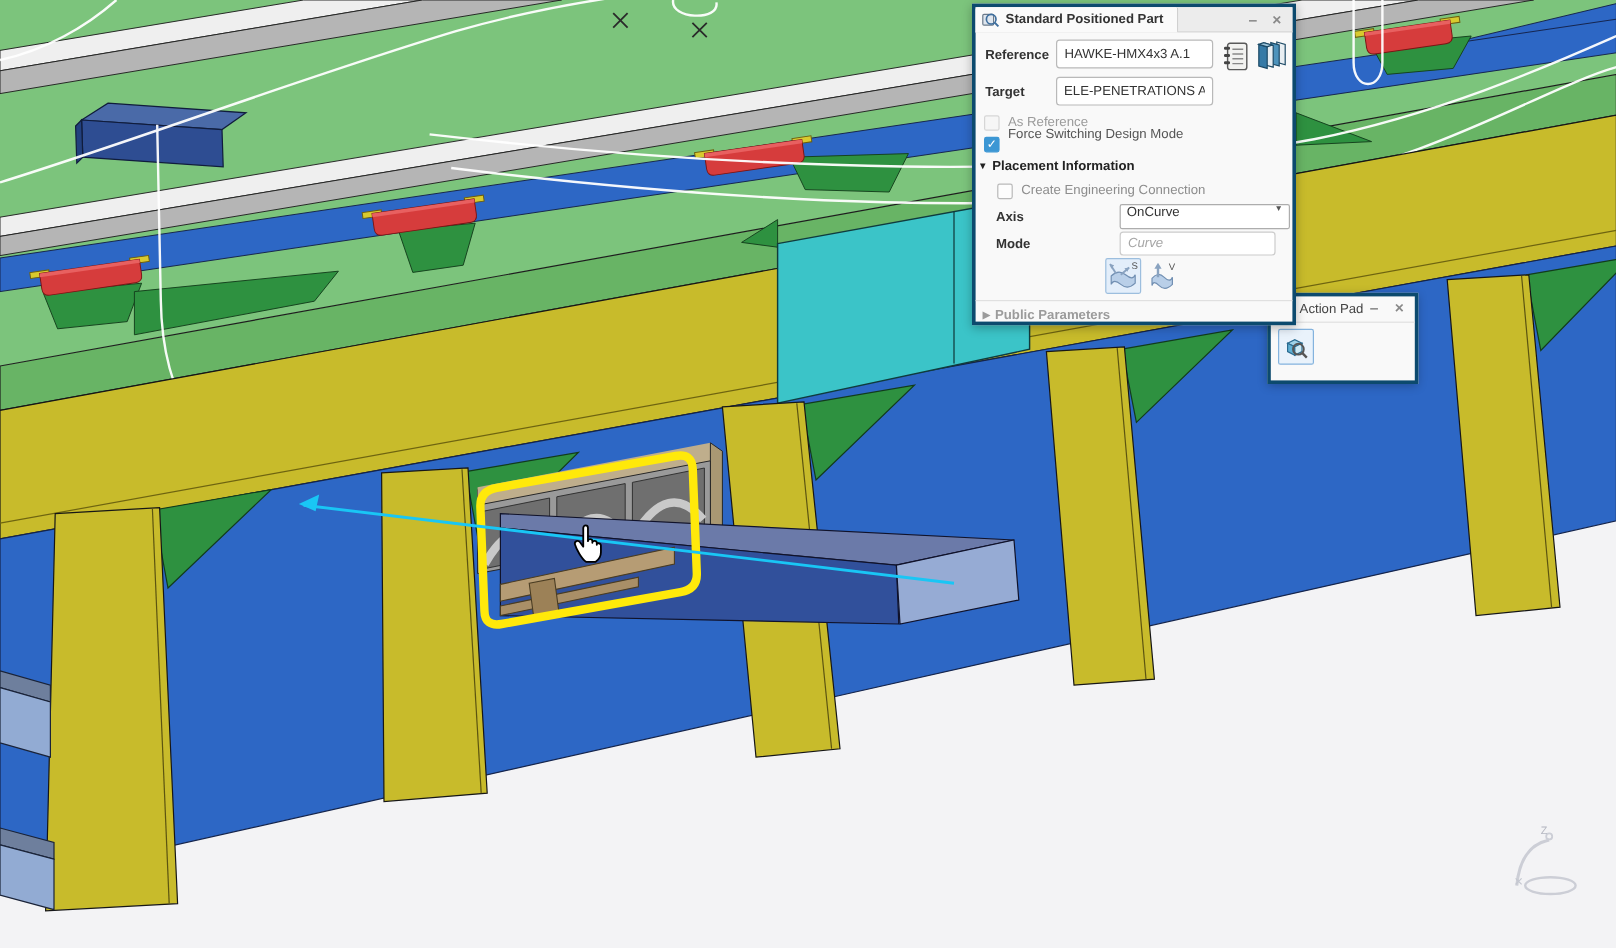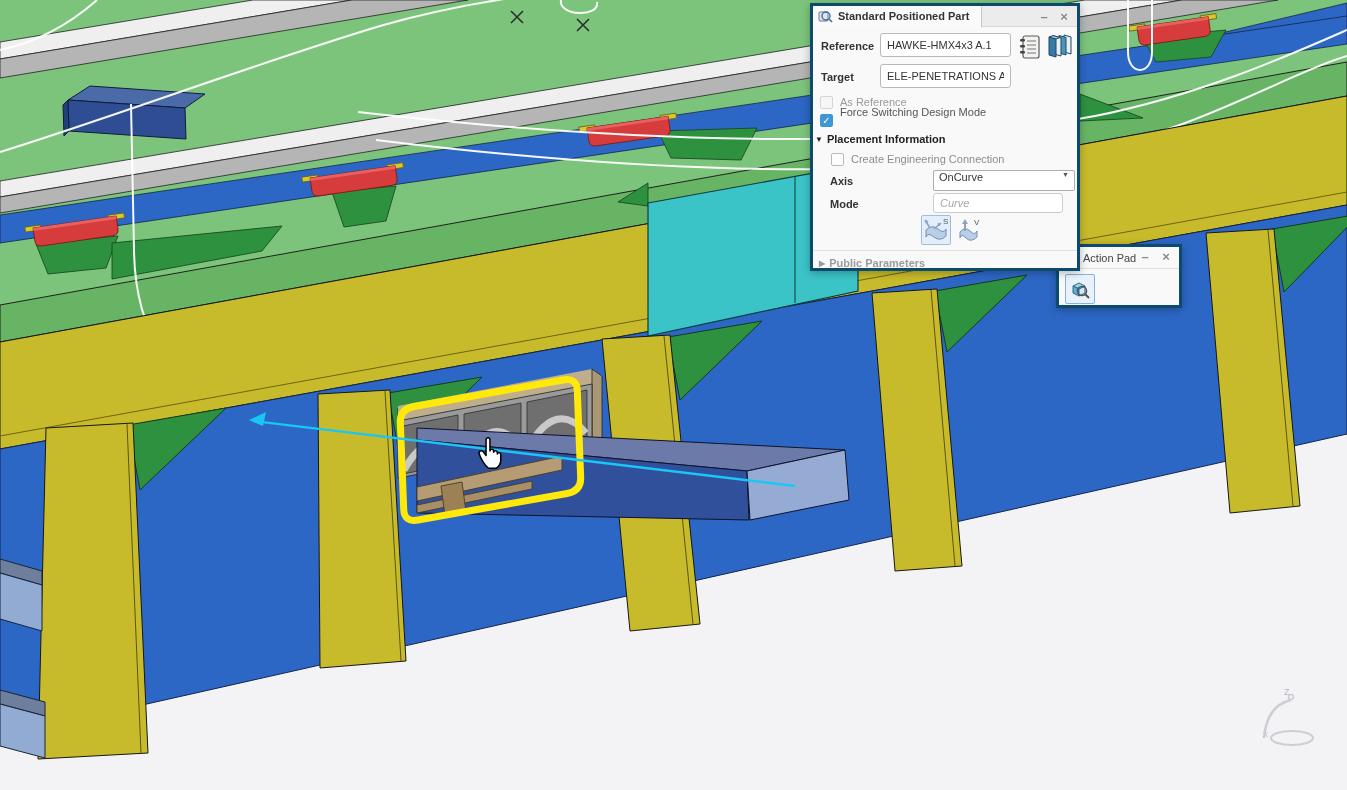"Action Pad" #action-pad { height: 64px -> 76px }
